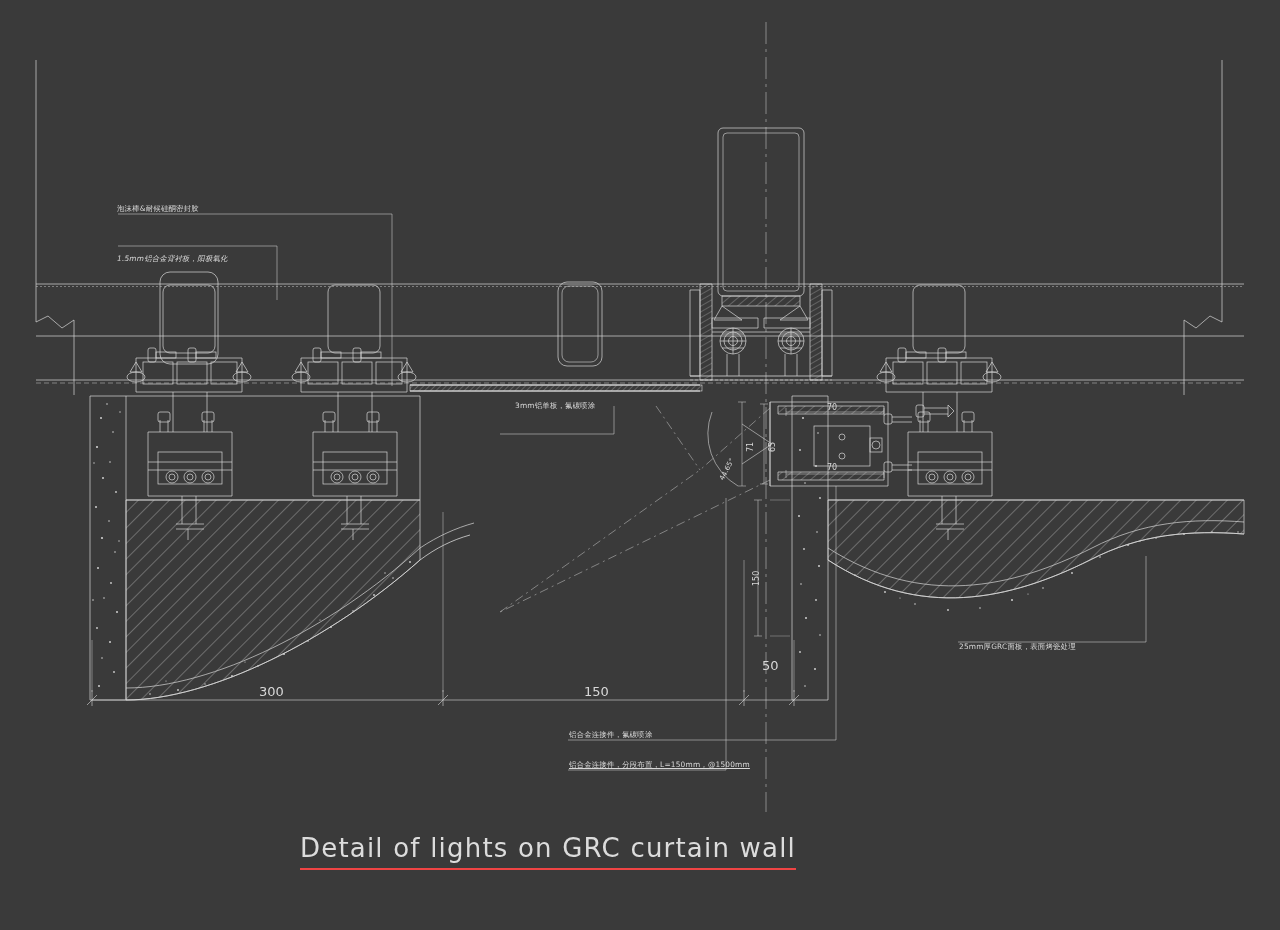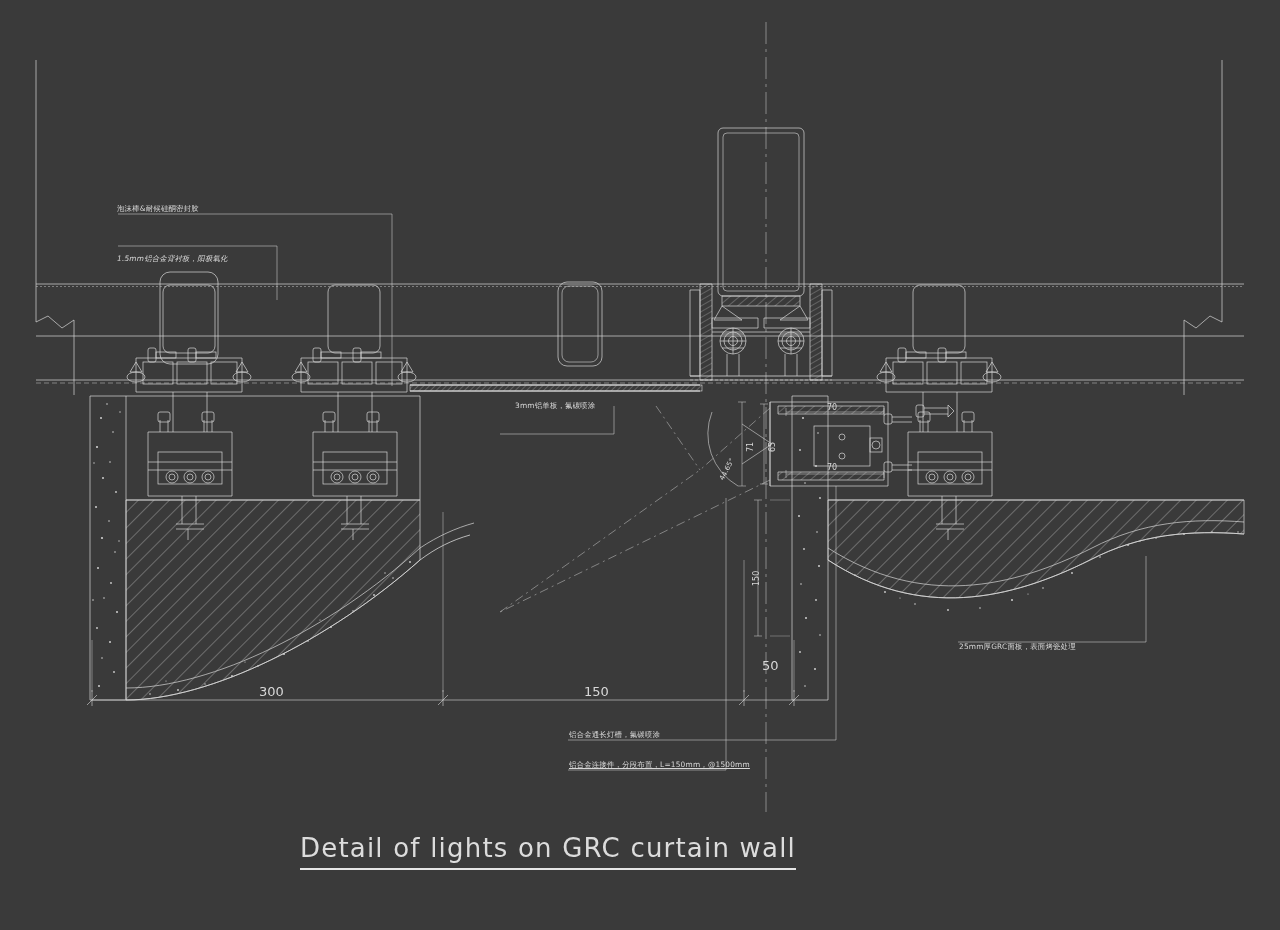"铝合金通长灯槽，氟碳喷涂" div.lbl { text: 通长灯槽 -> 连接件 }
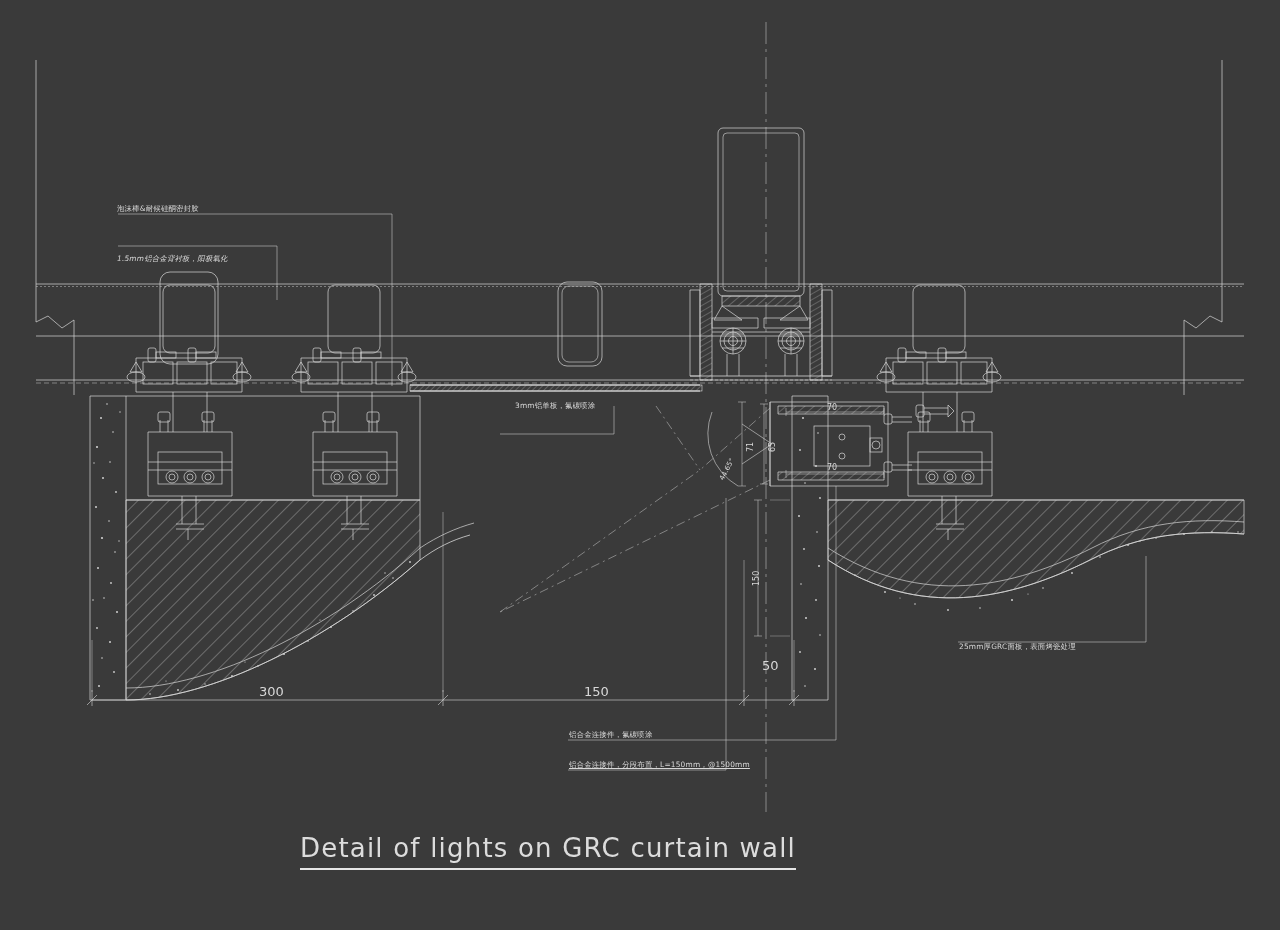"Detail of lights on GRC" .ttl span { border-bottom: 2px solid #e5e5e5 -> 2px solid #ef4444 }
